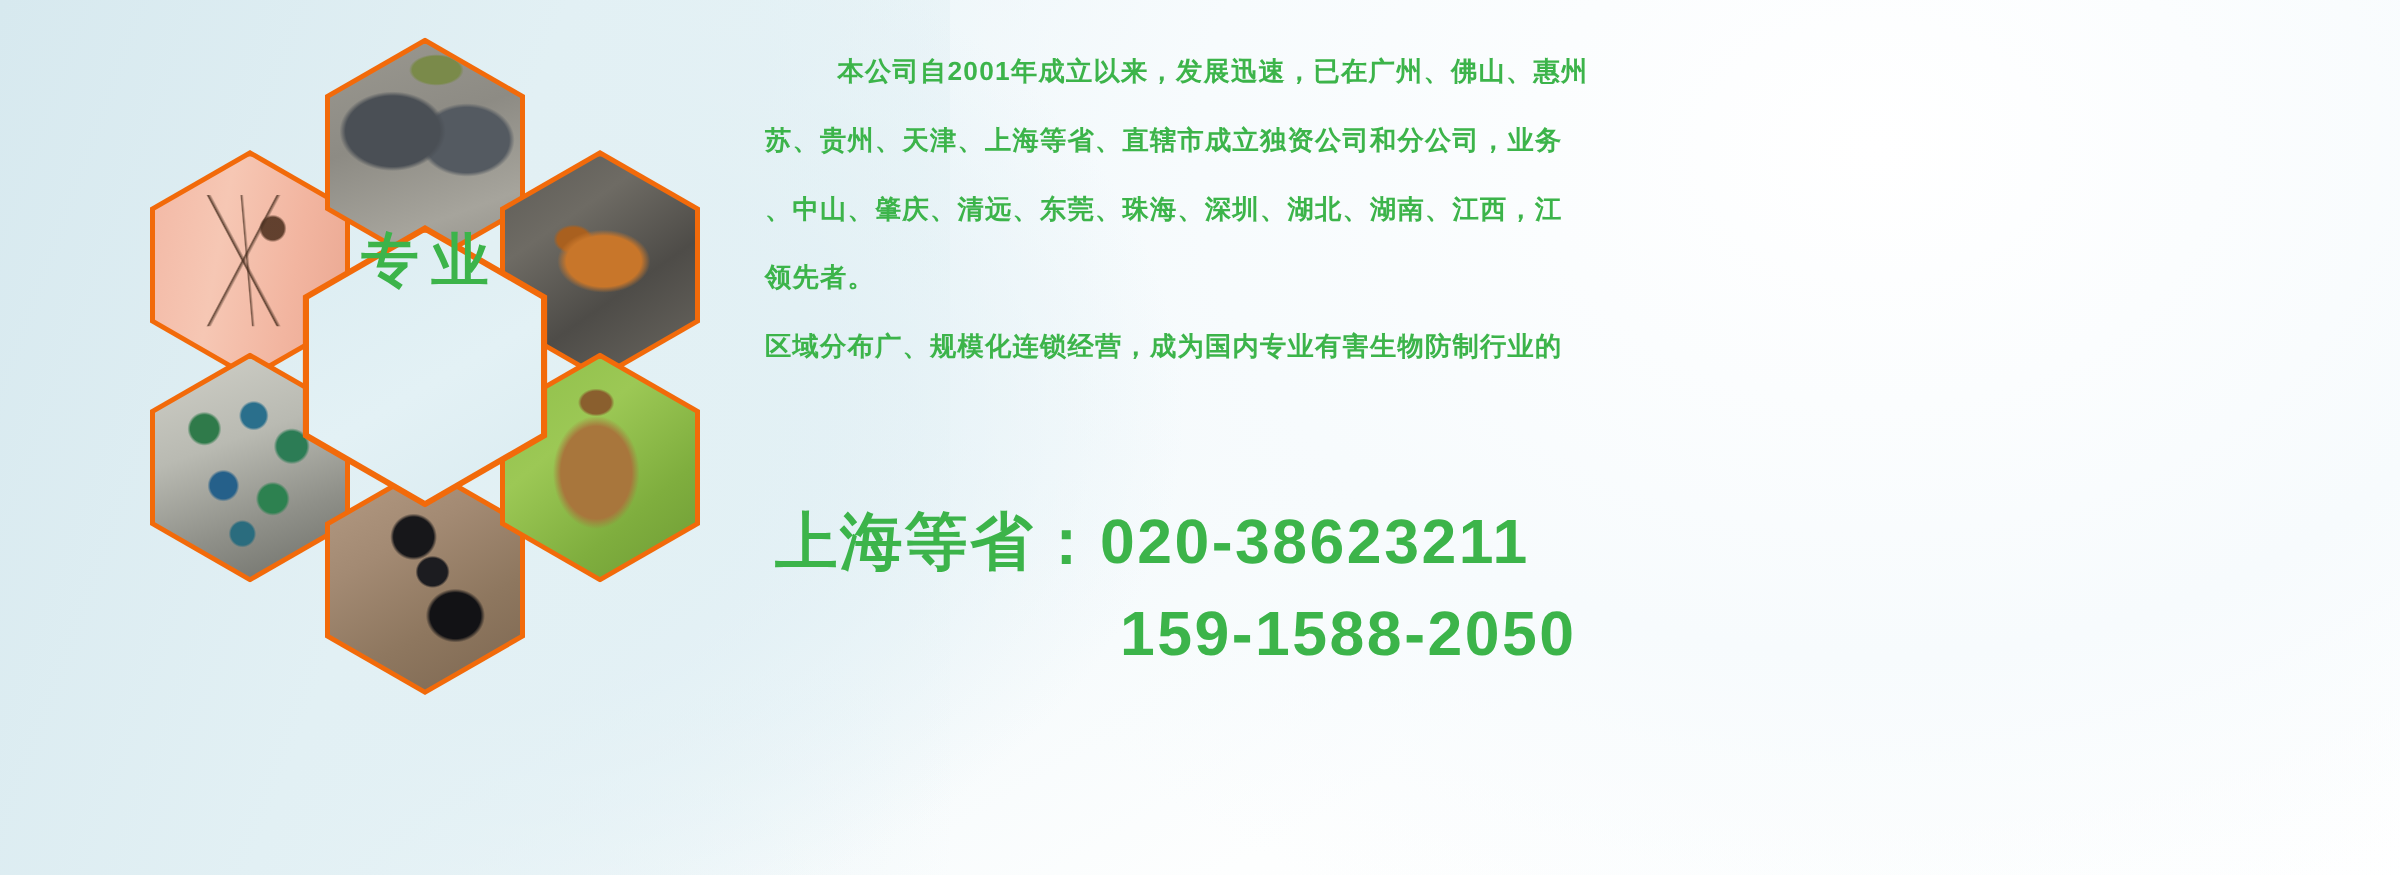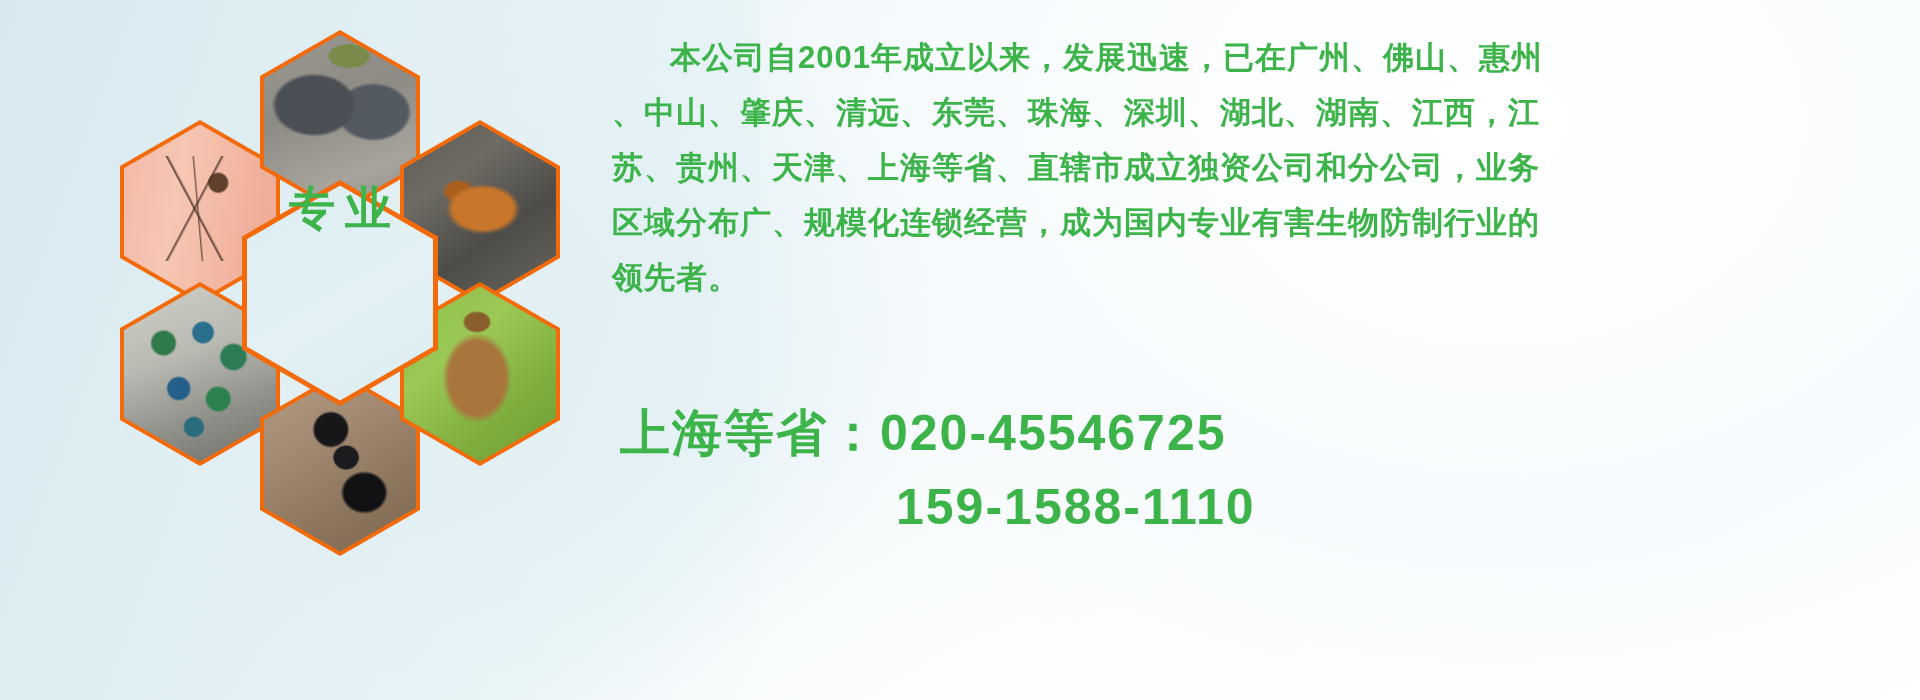"本公司自2001年成立以来，发展迅速，已在广州、佛山、惠州" .copy p { font-size: 31px -> 21px }
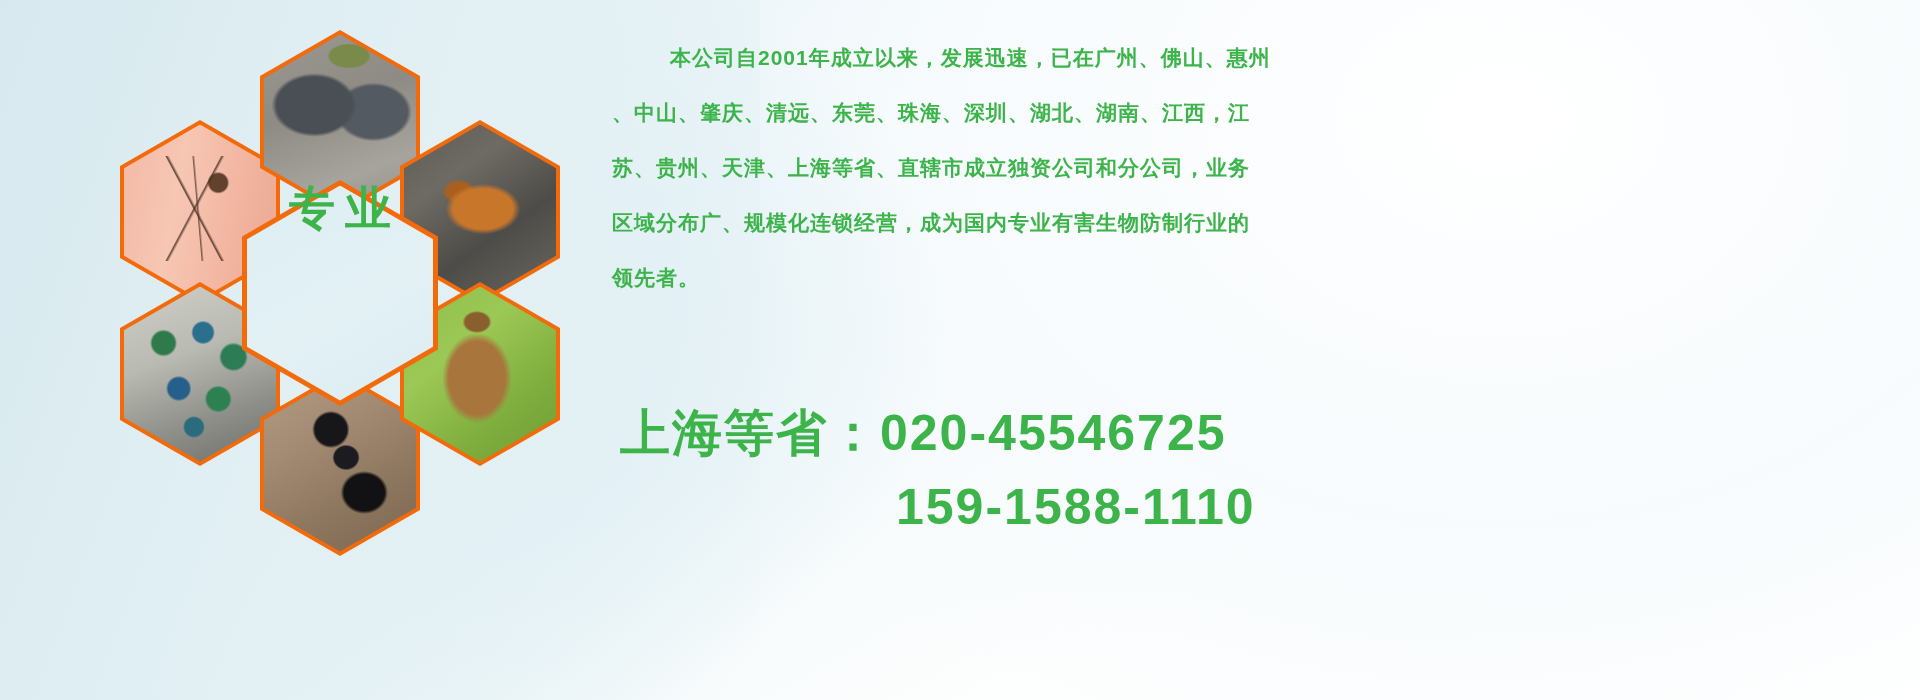"、中山、肇庆、清远、东莞、珠海、深圳、湖北、湖南、江西，江" p { order: before "苏、贵州、天津、上海等省、直辖市成立独资公司和分公司，业务" -> after "苏、贵州、天津、上海等省、直辖市成立独资公司和分公司，业务" }
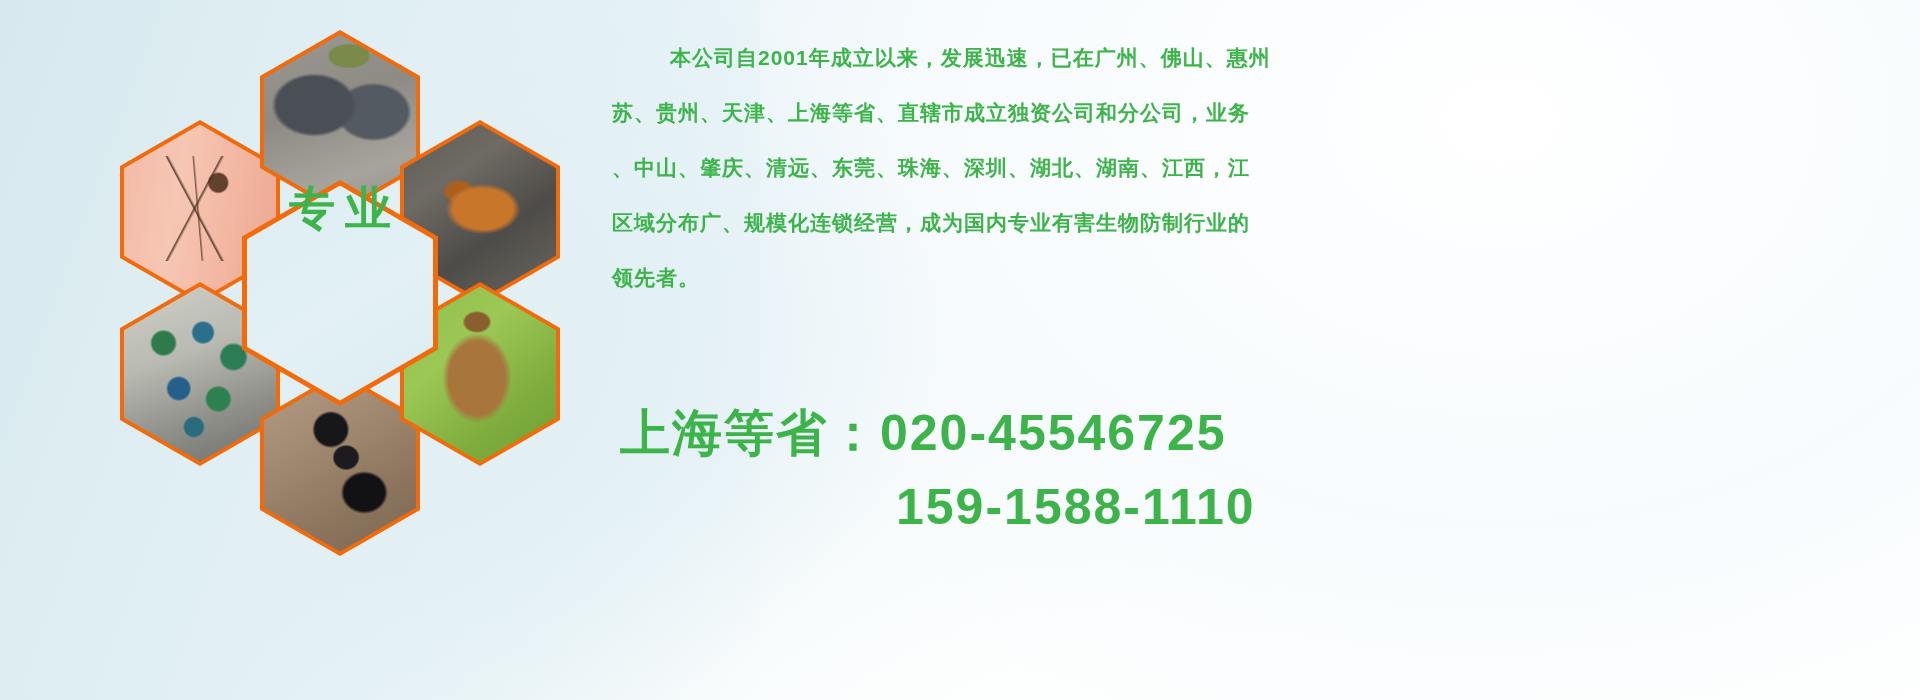"区域分布广、规模化连锁经营，成为国内专业有害生物防制行业的" p { order: before "领先者。" -> after "领先者。" }
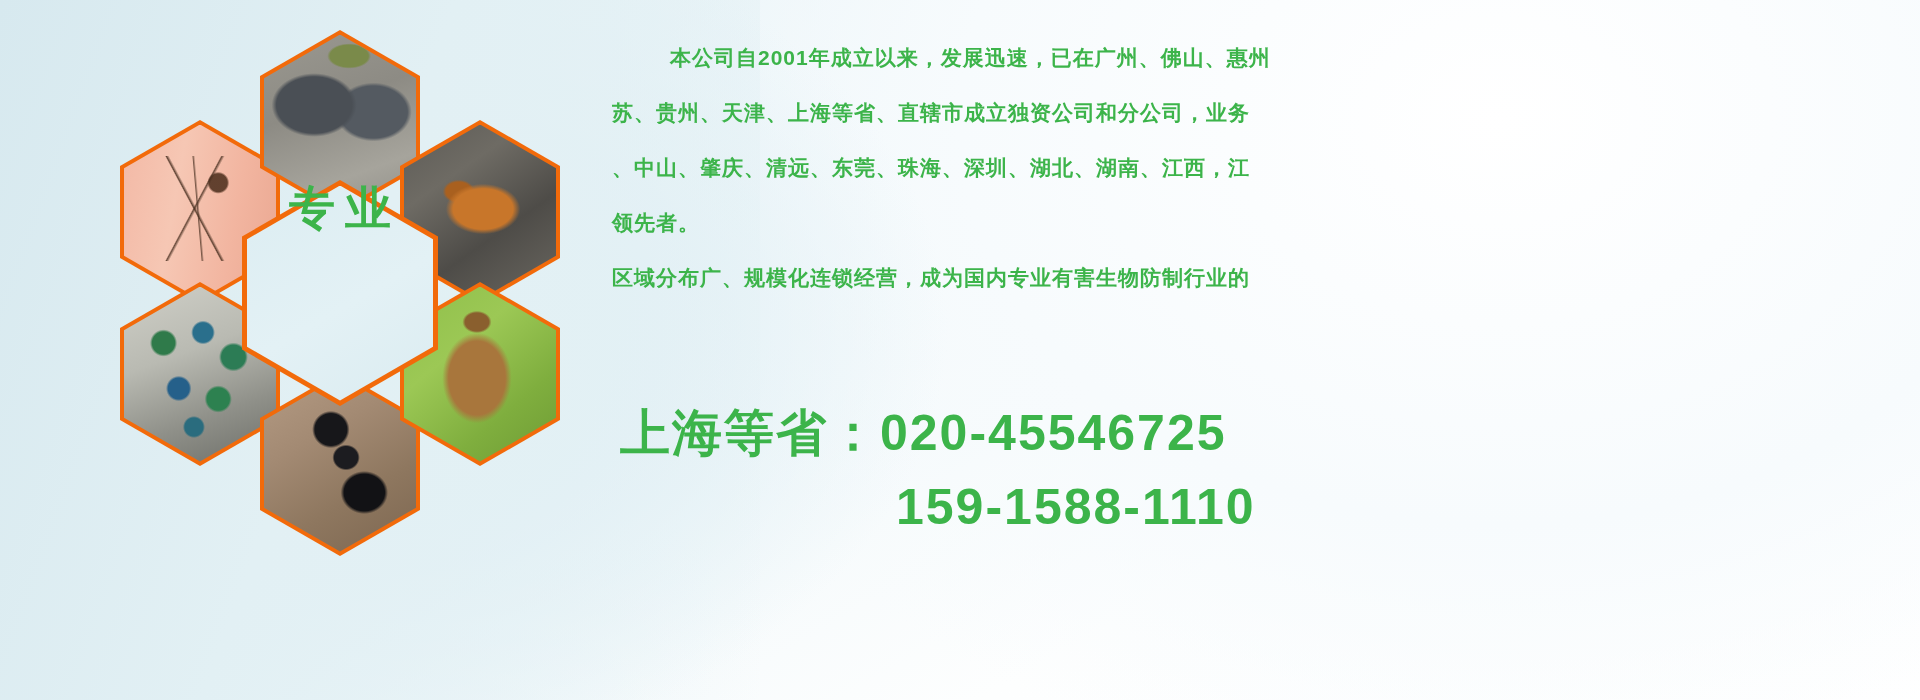"020-45546725" span { text: 020-45546725 -> 020-38623211 }
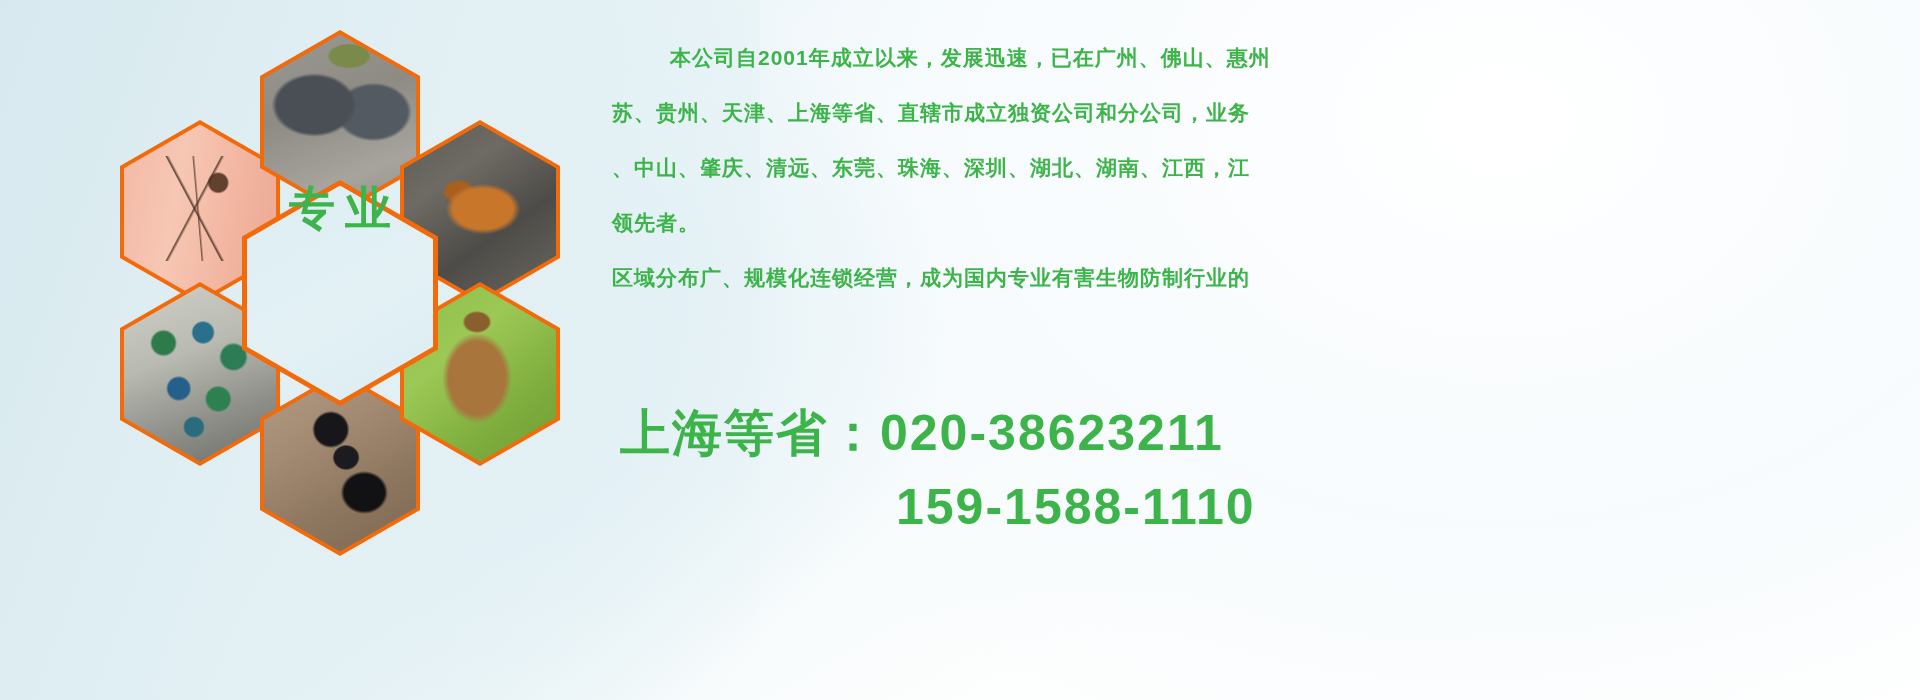"159-1588-1110" span { text: 159-1588-1110 -> 159-1588-2050 }
